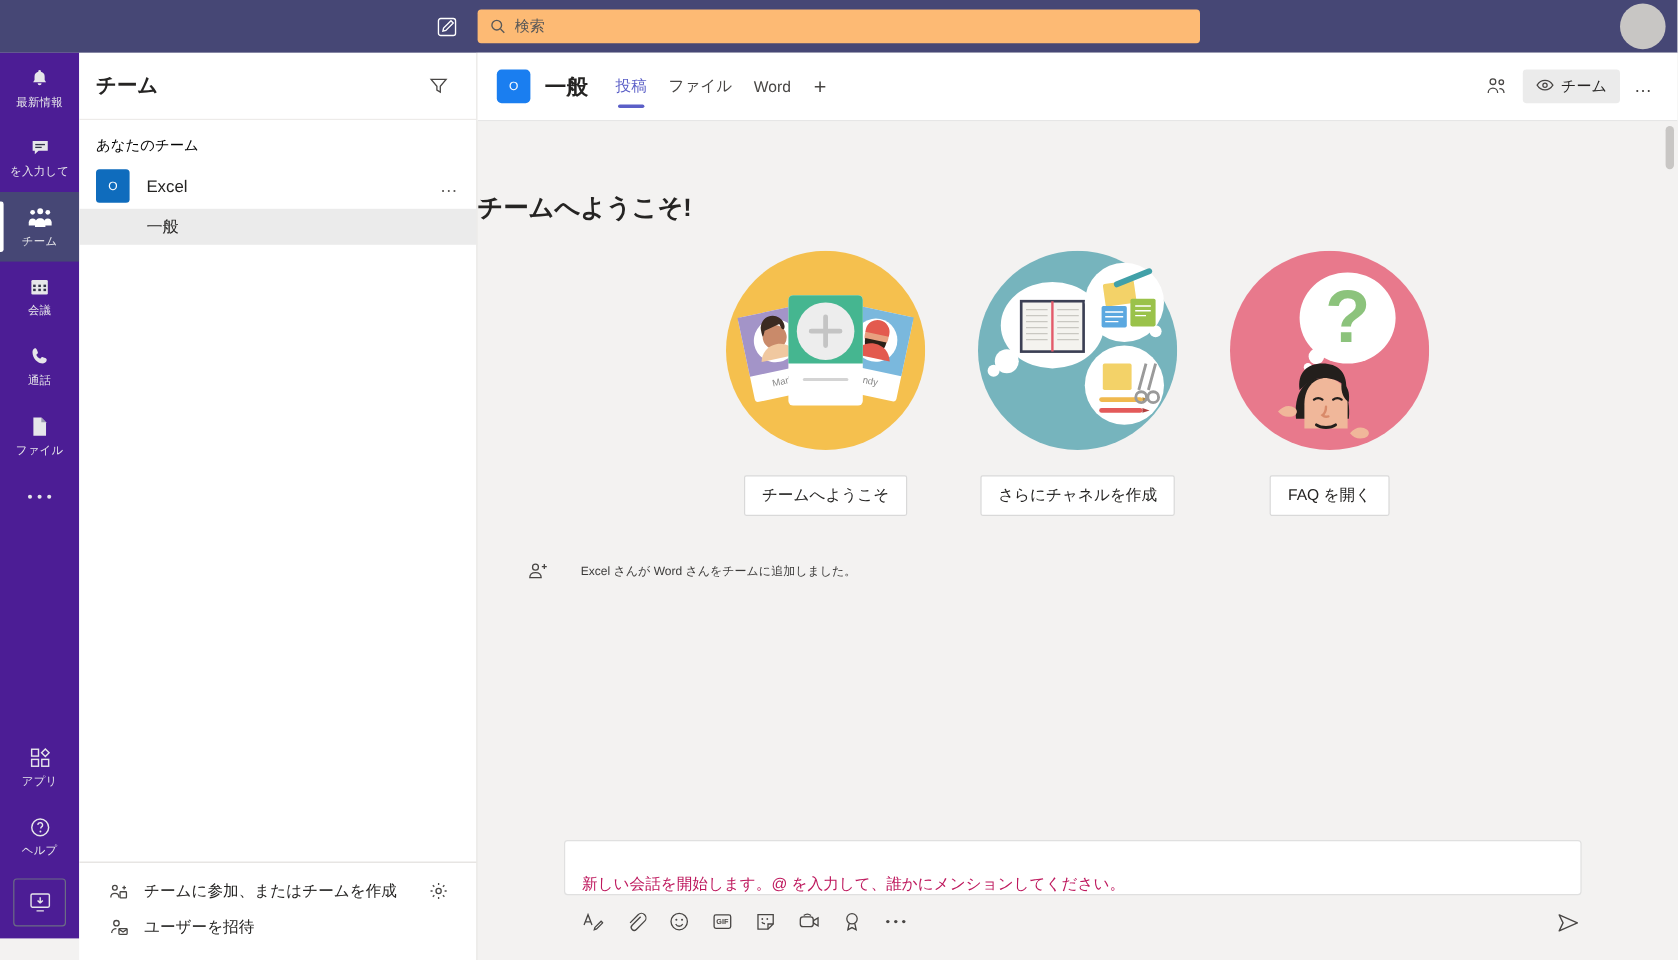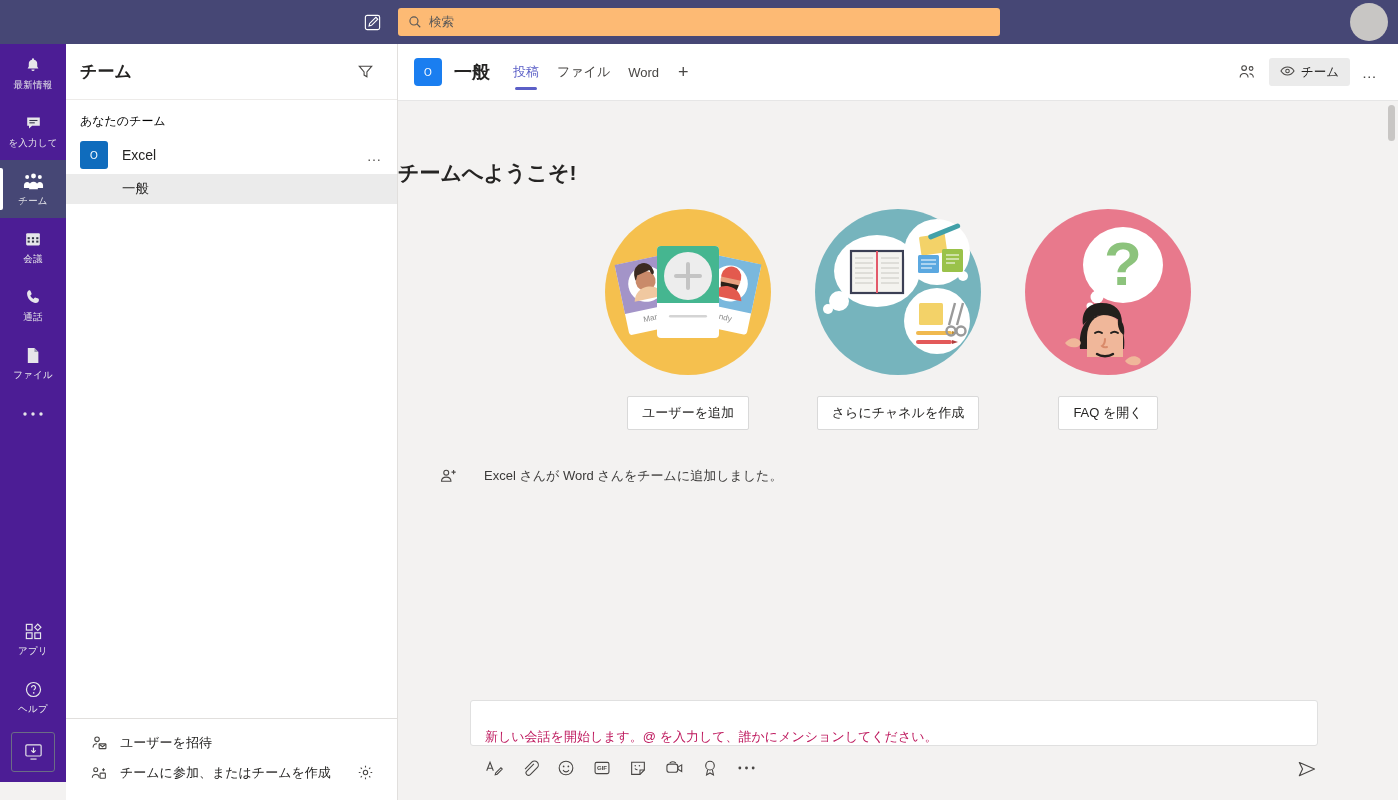"ユーザーを追加" button.card-btn { text: ユーザーを追加 -> チームへようこそ }
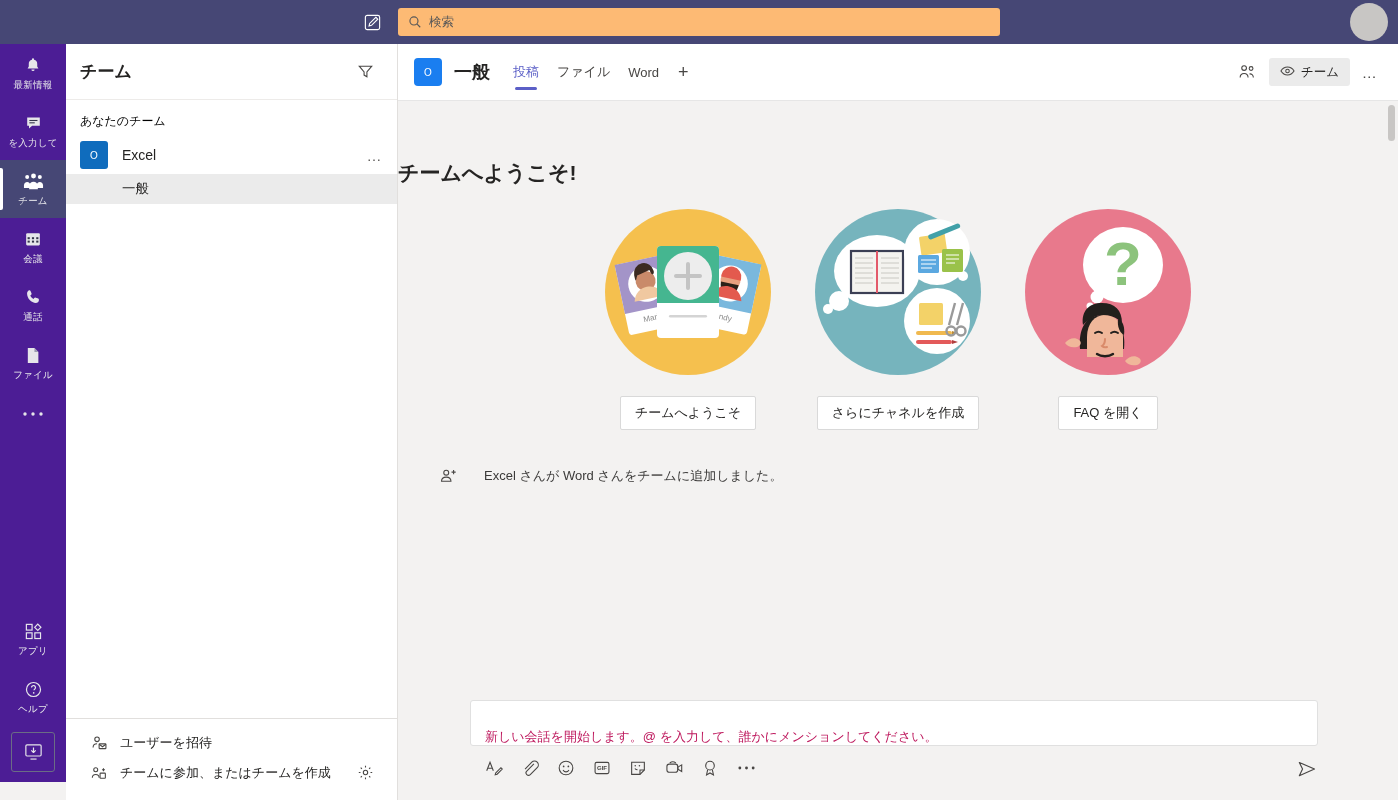"Excel さんが Word さんをチームに追加しました。" .sysmsg-txt { font-size: 13px -> 10px }
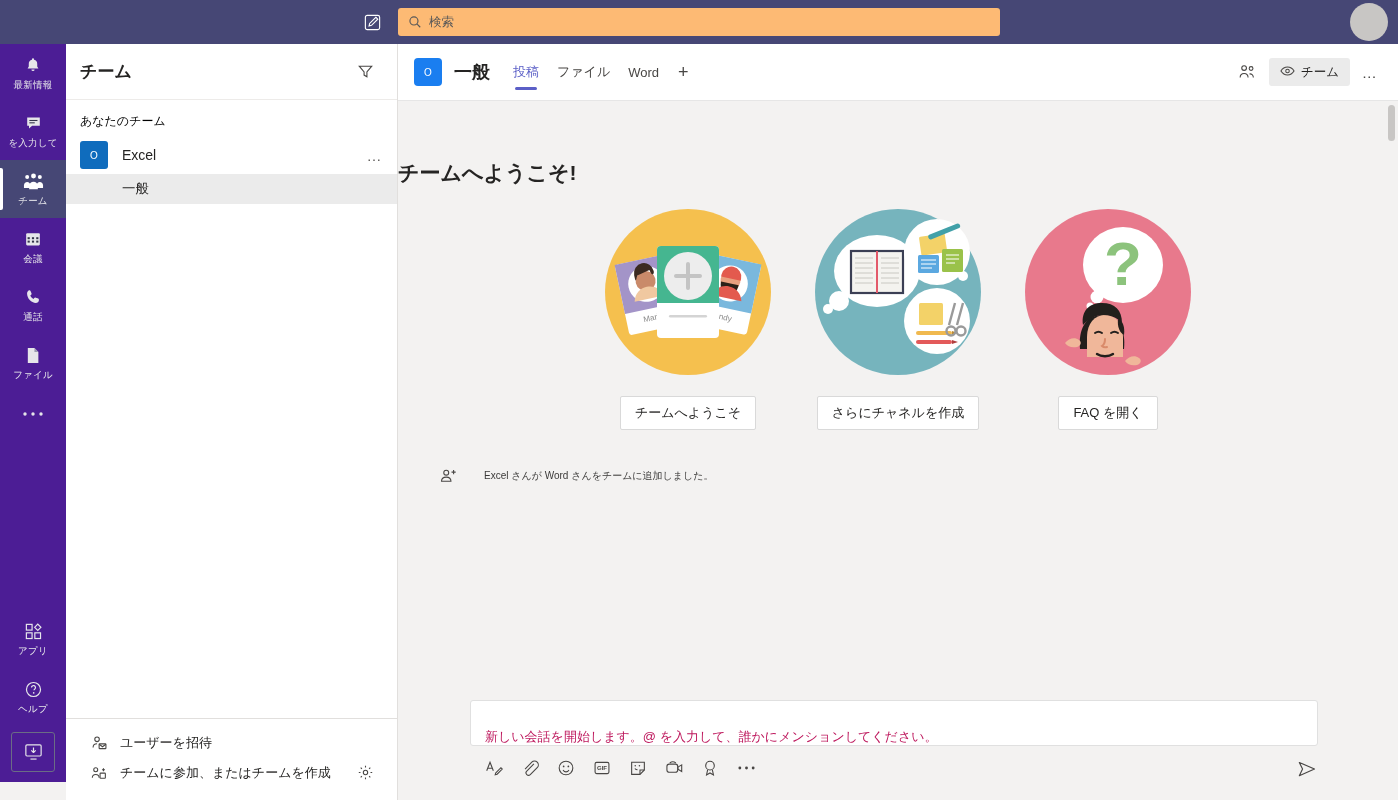"ユーザーを招待" div.sb-foot-row { order: before "チームに参加、またはチームを作成" -> after "チームに参加、またはチームを作成" }
